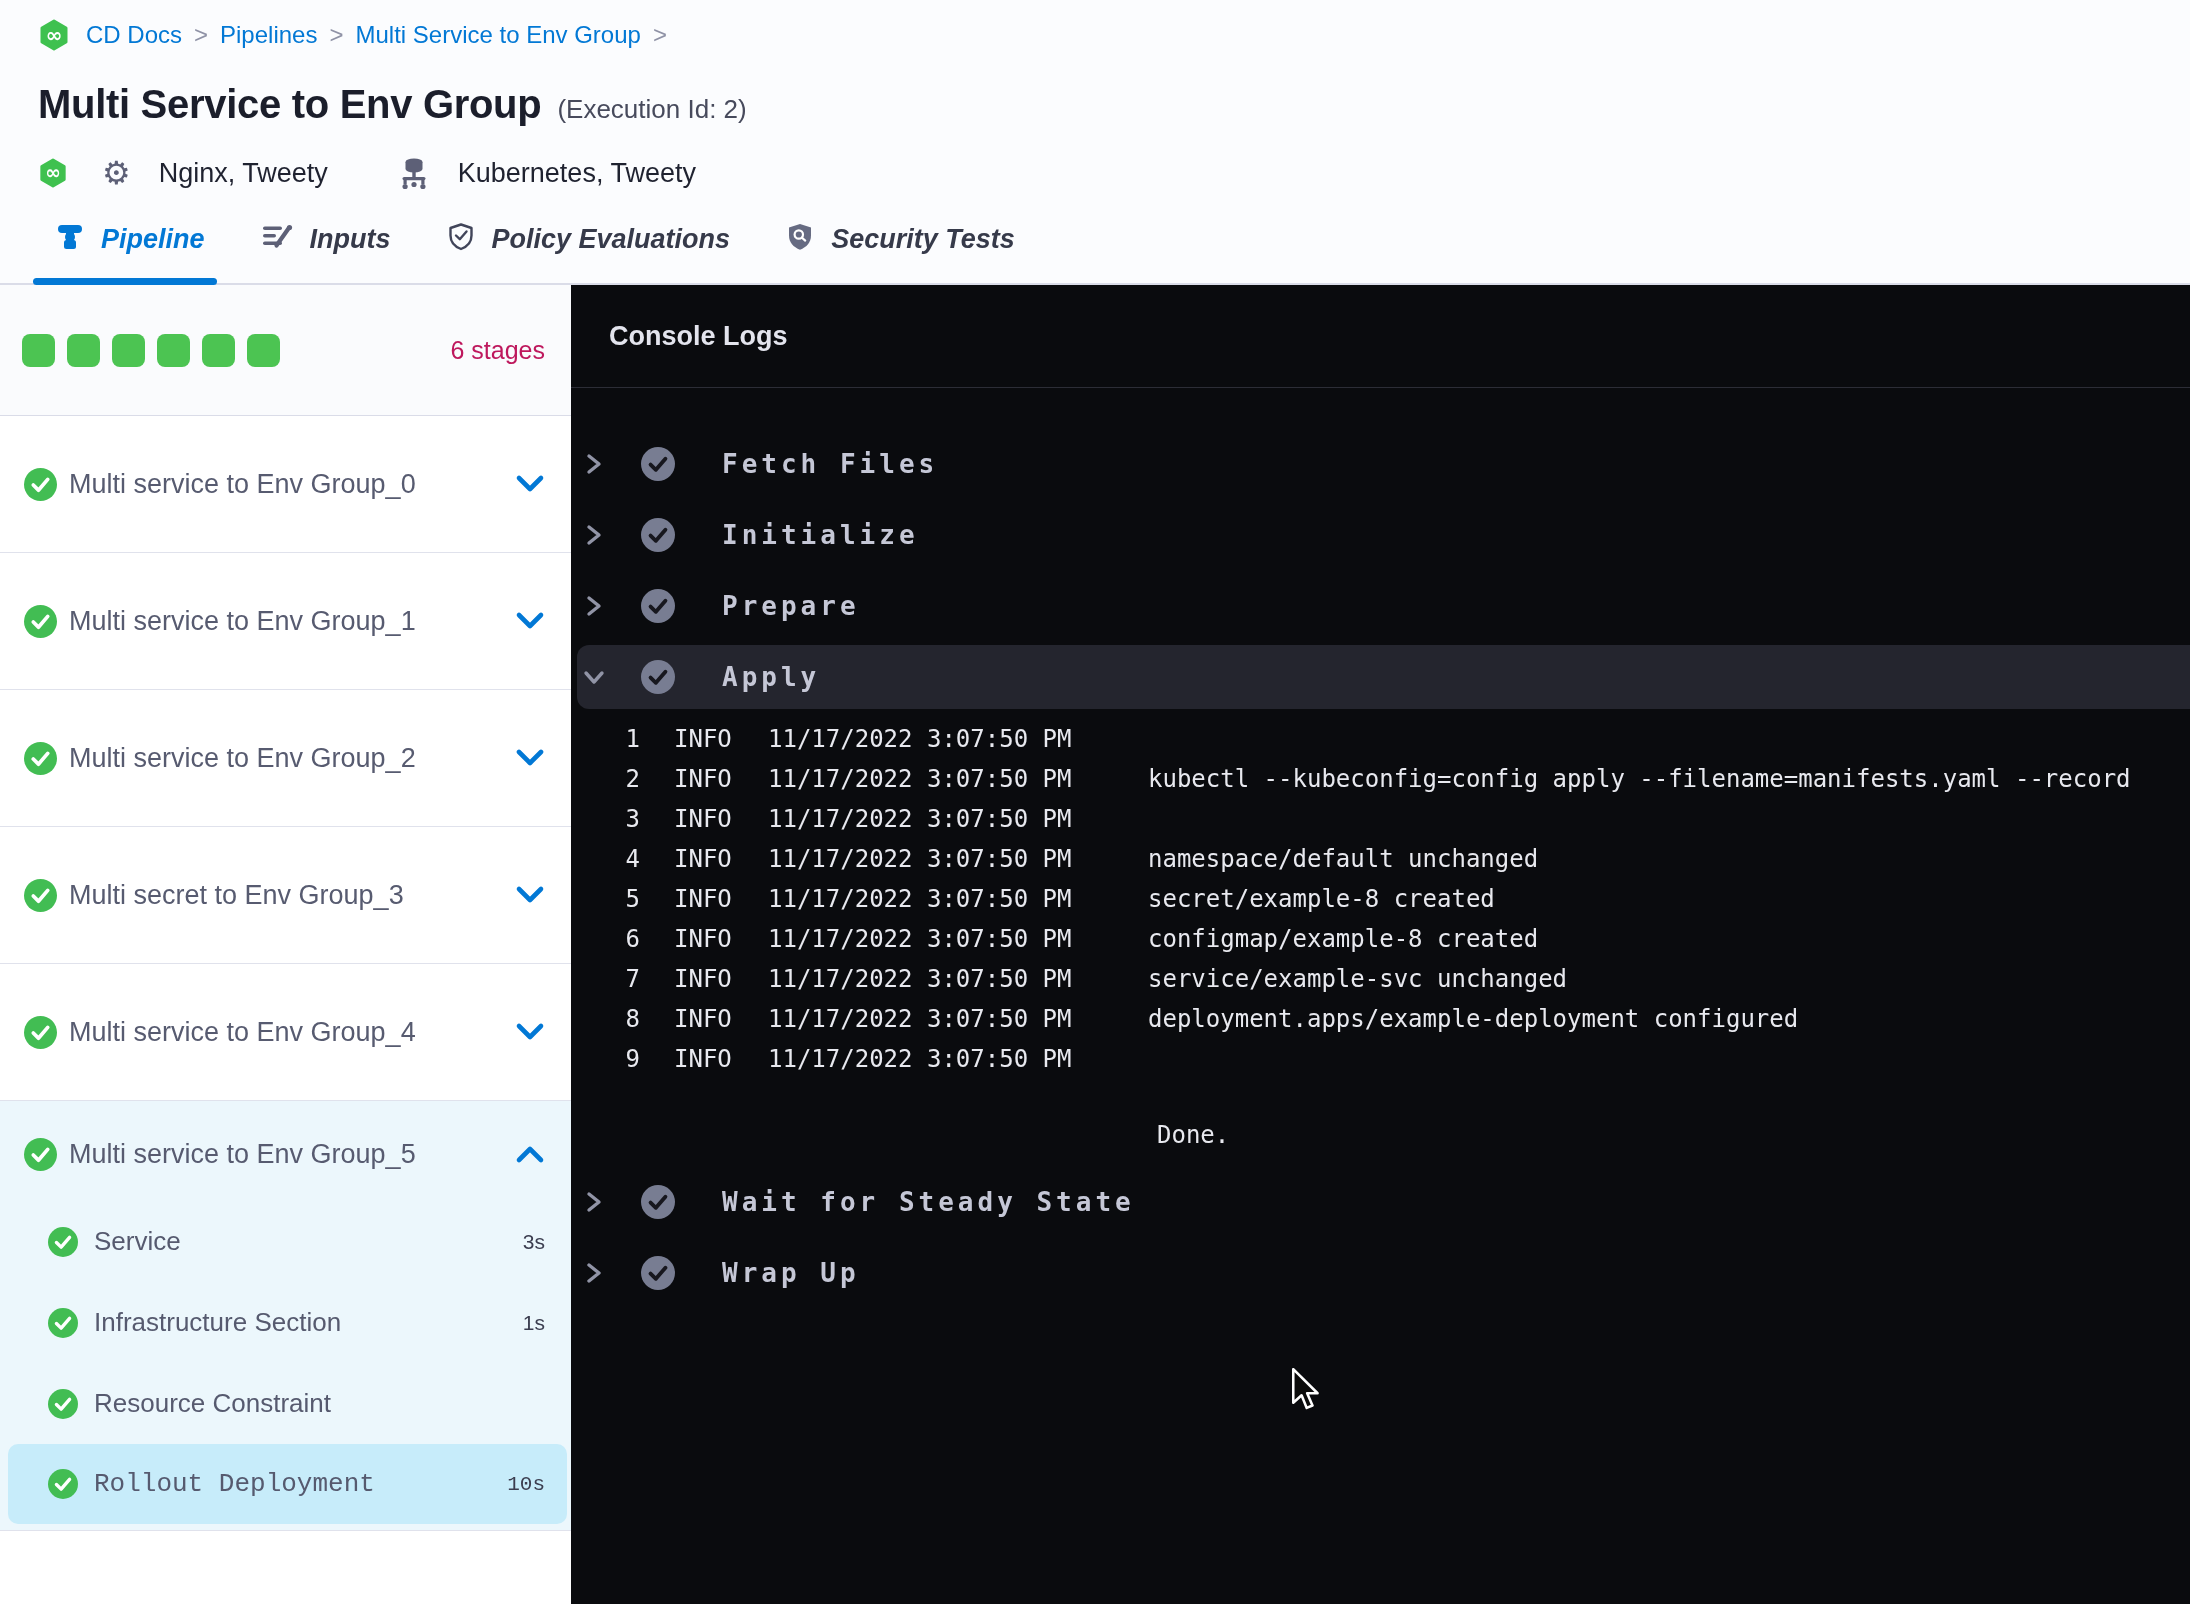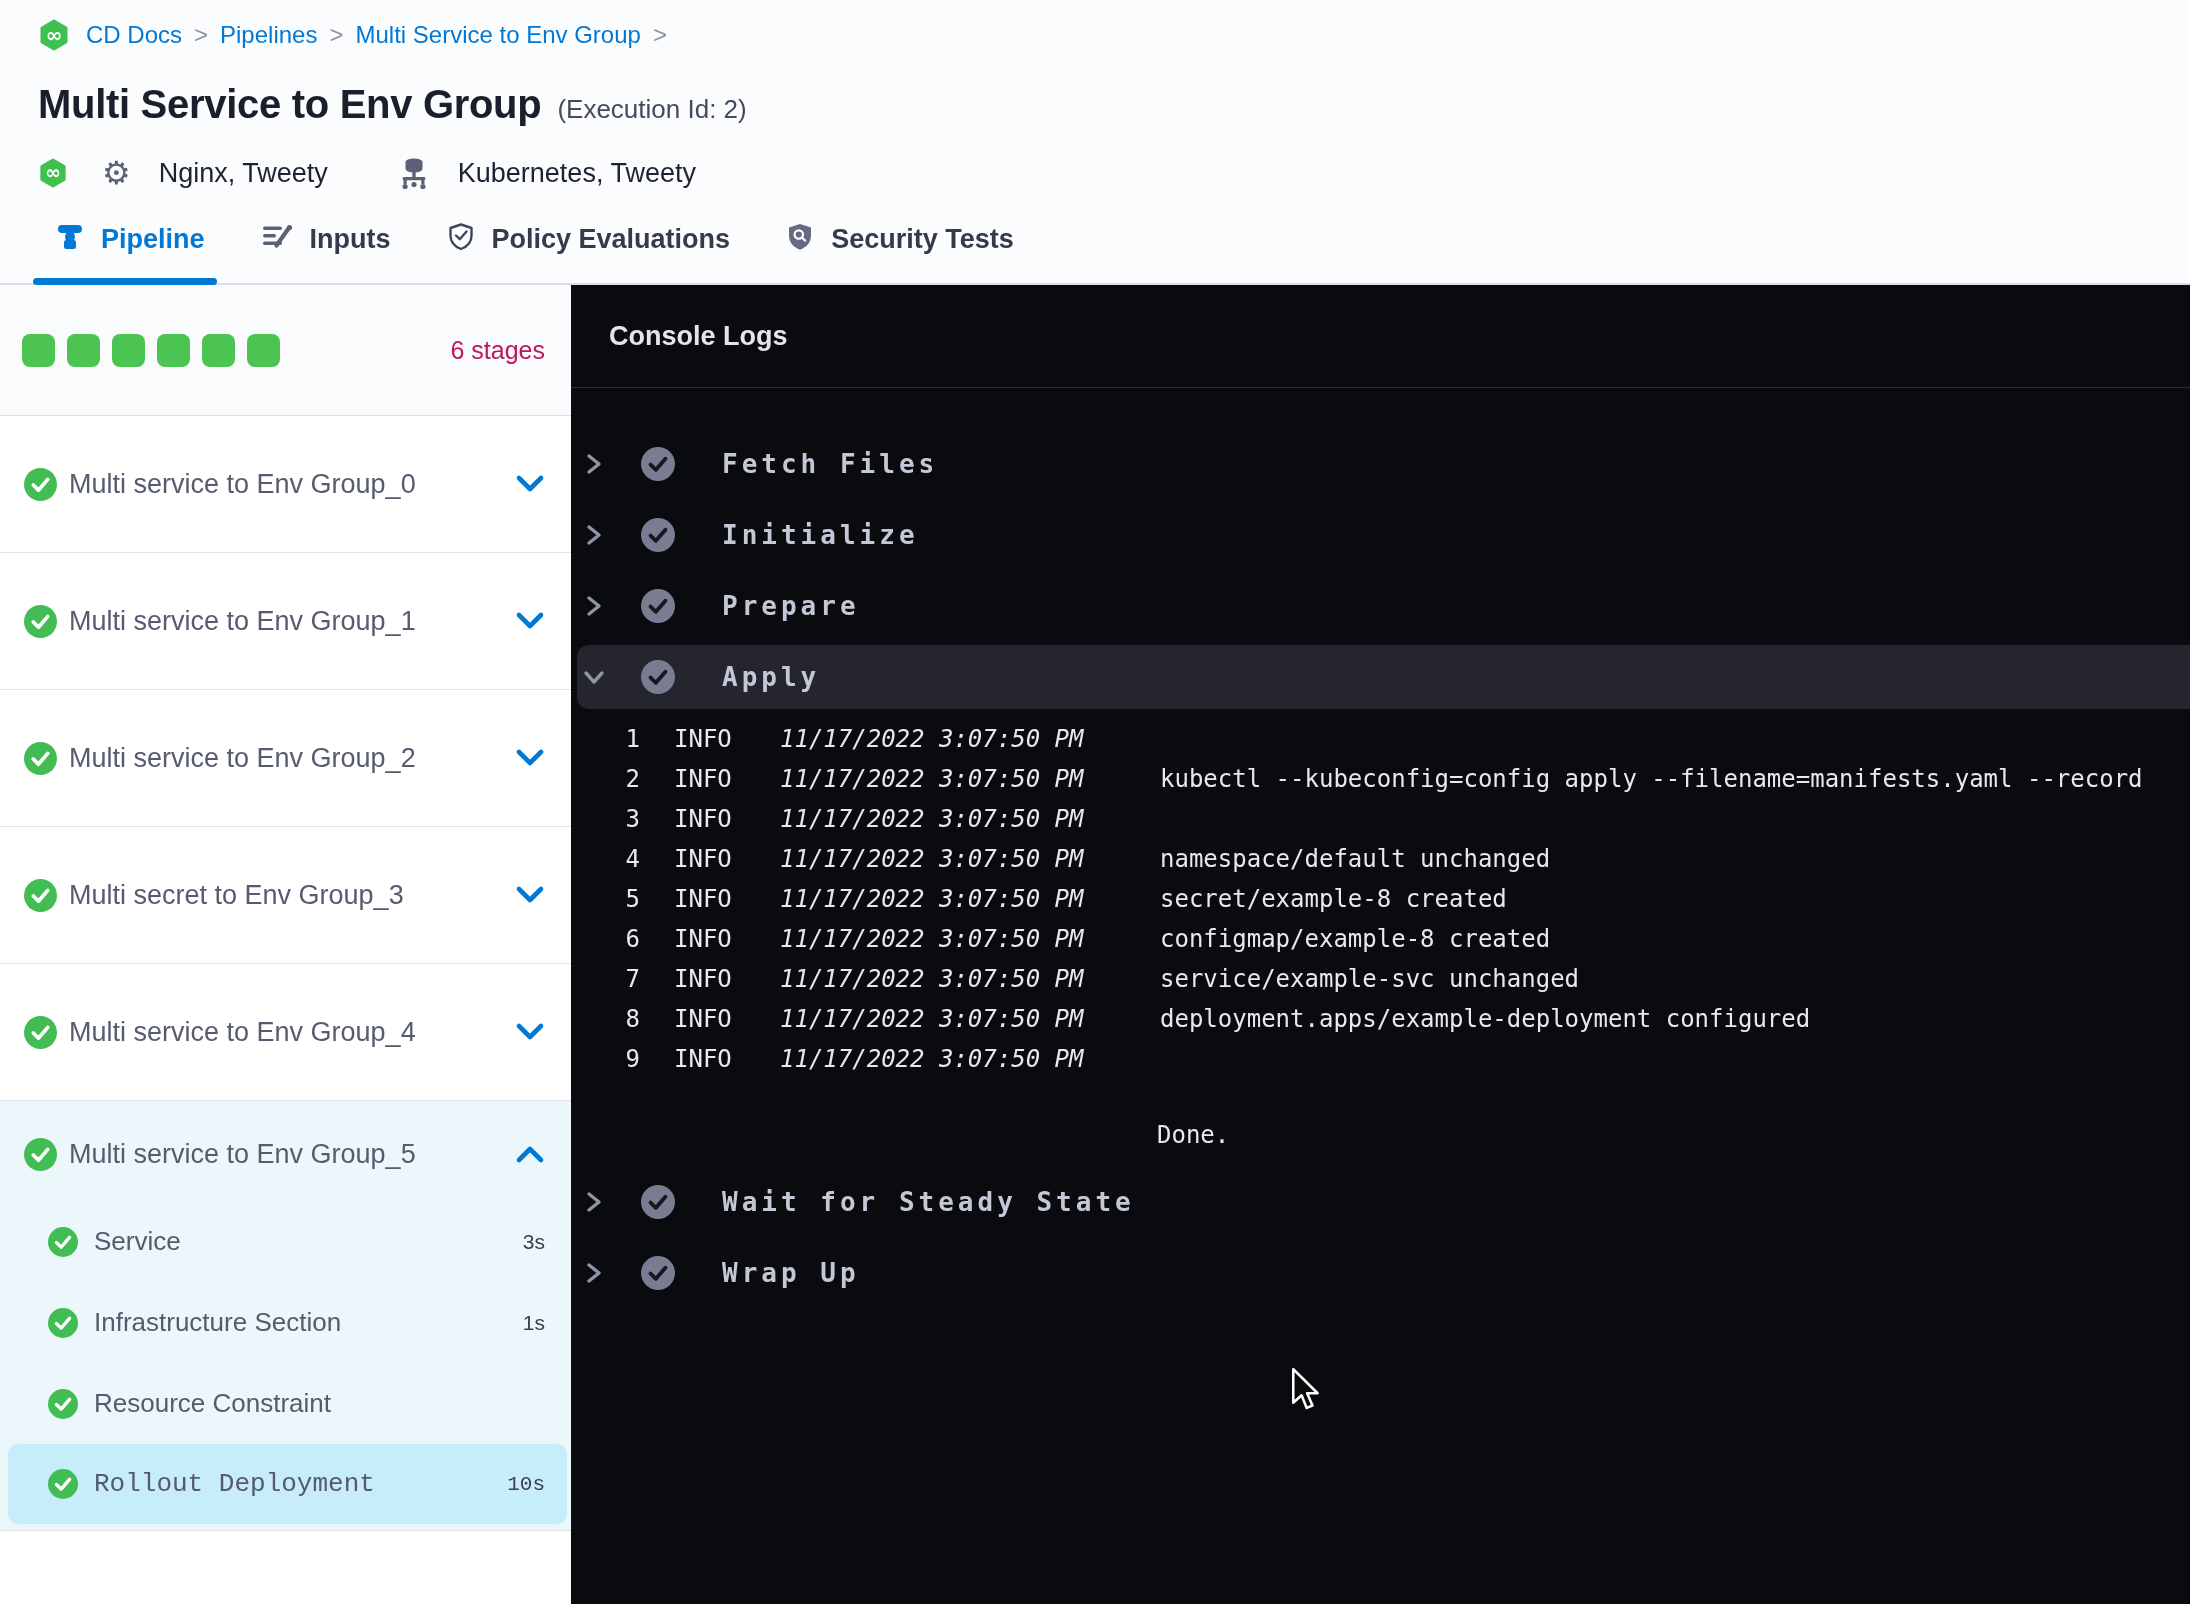"Pipeline" .tab { font-style: none -> italic }
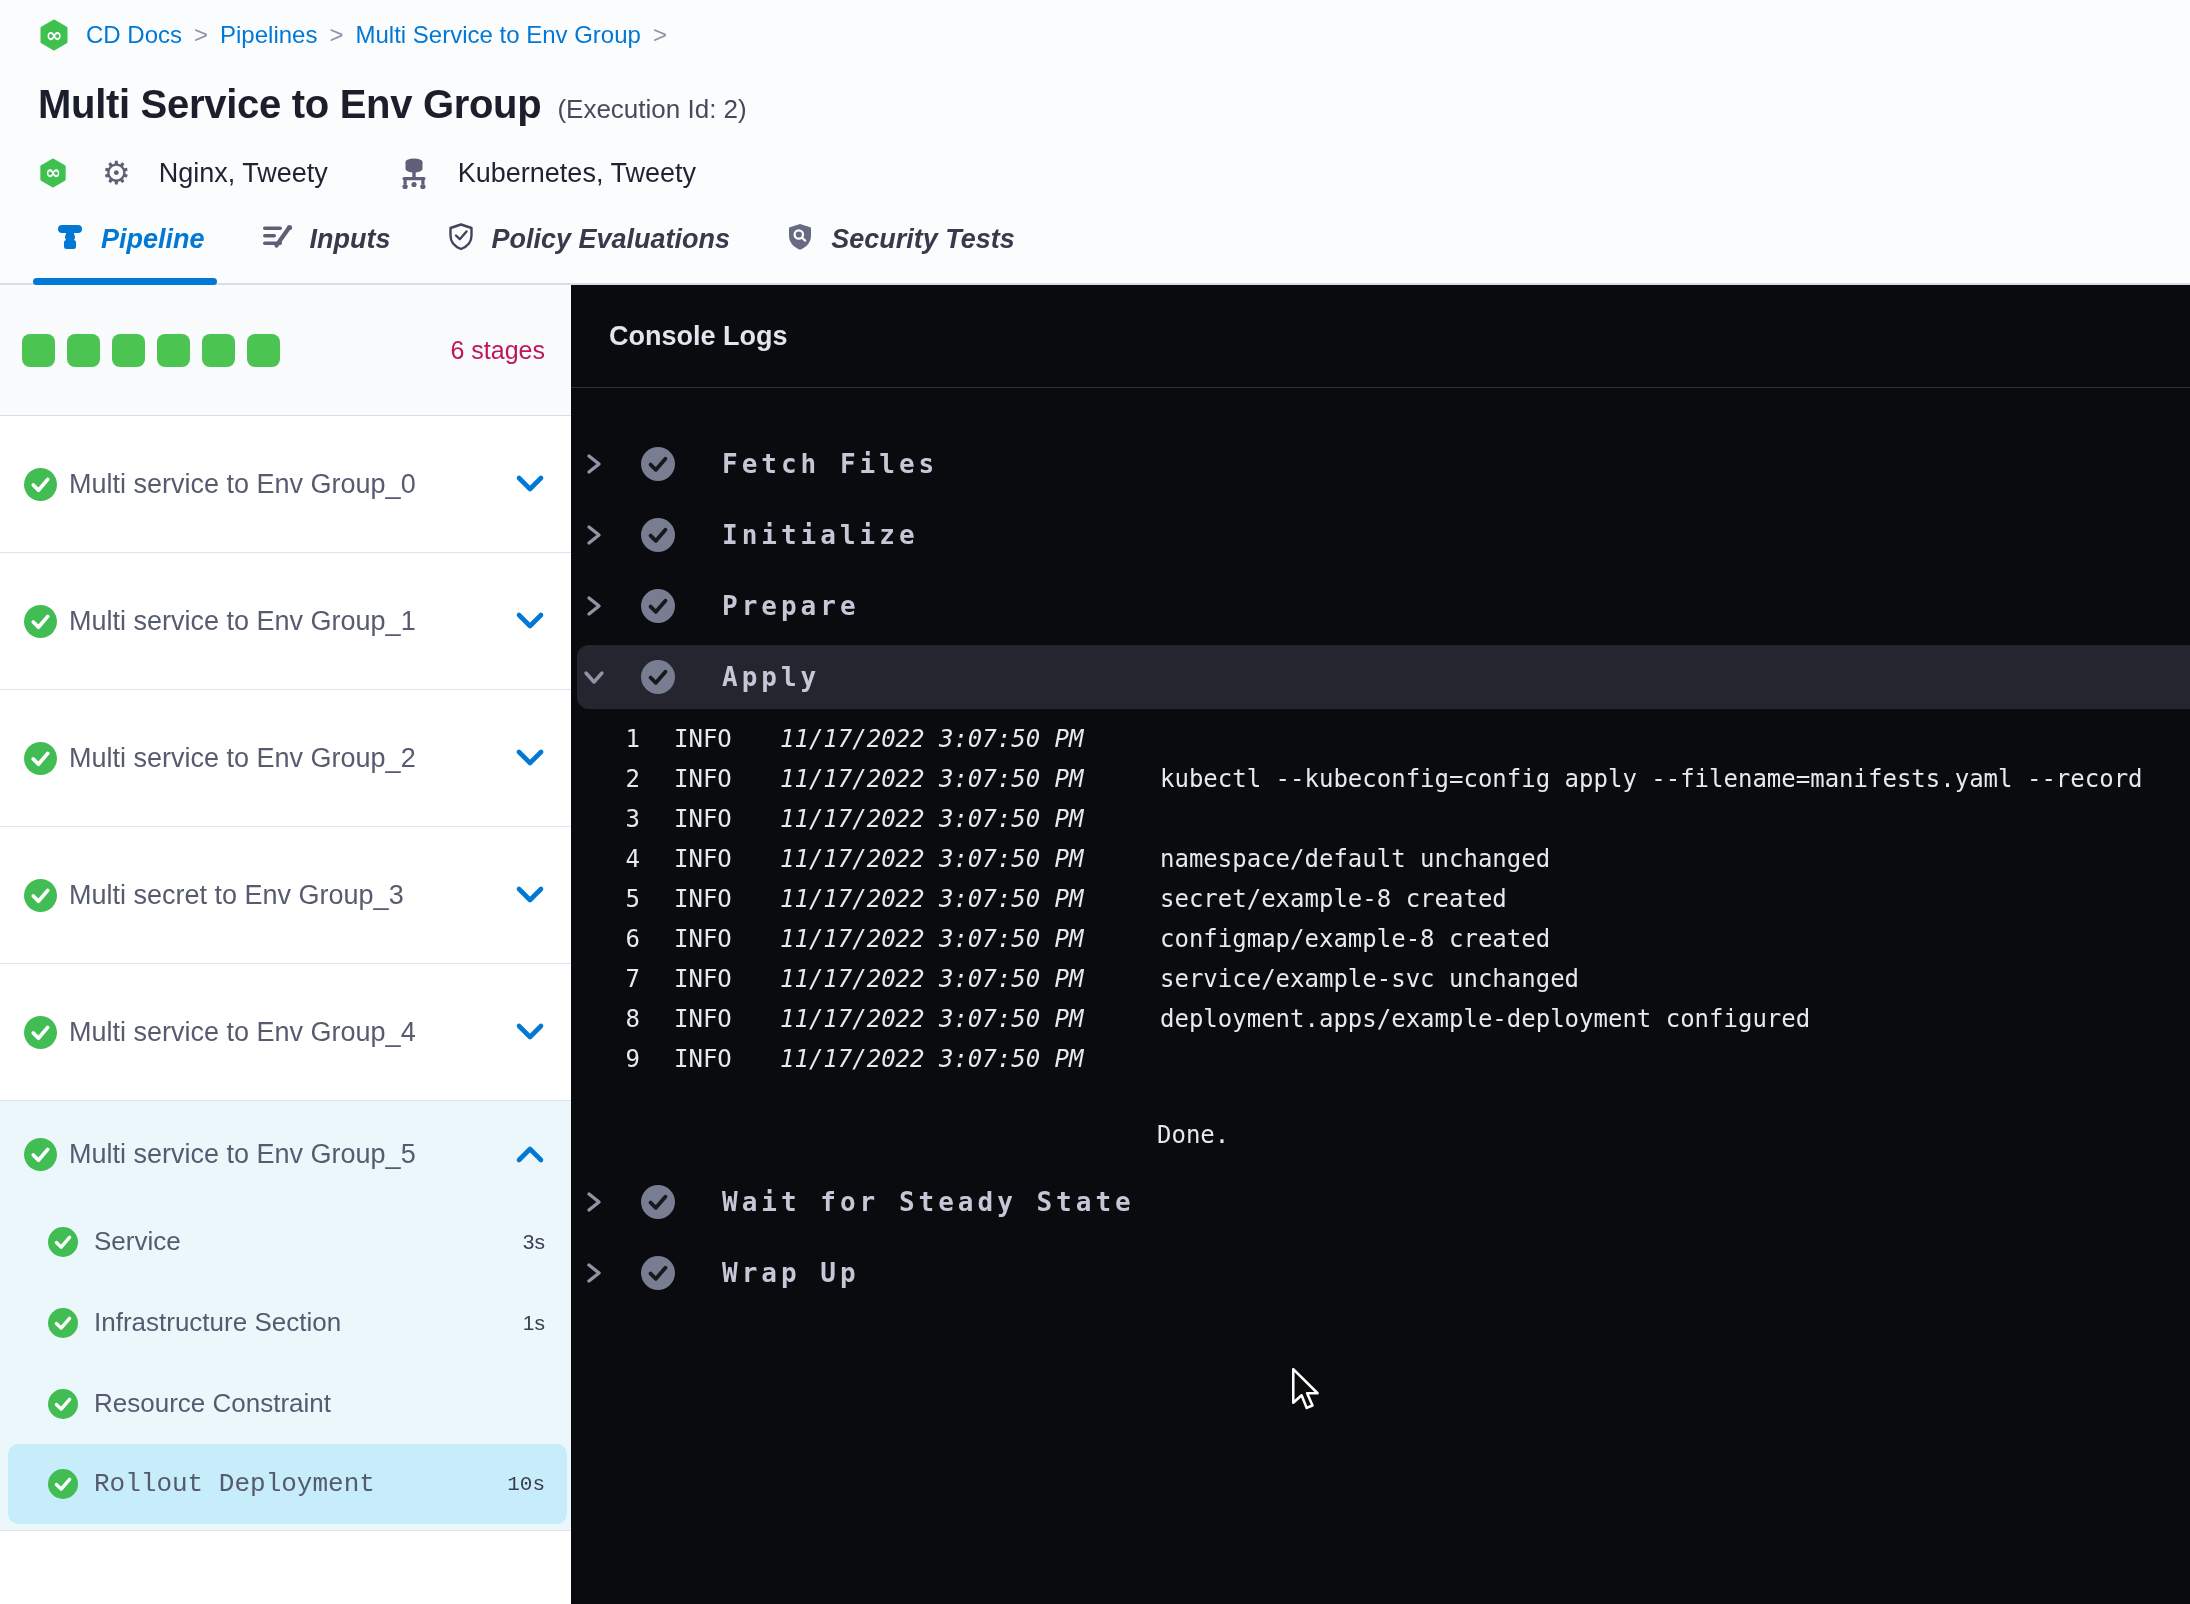"11/17/2022 3:07:50 PM" .ln-ts { font-style: italic -> none; margin-left: 48px -> 36px }
